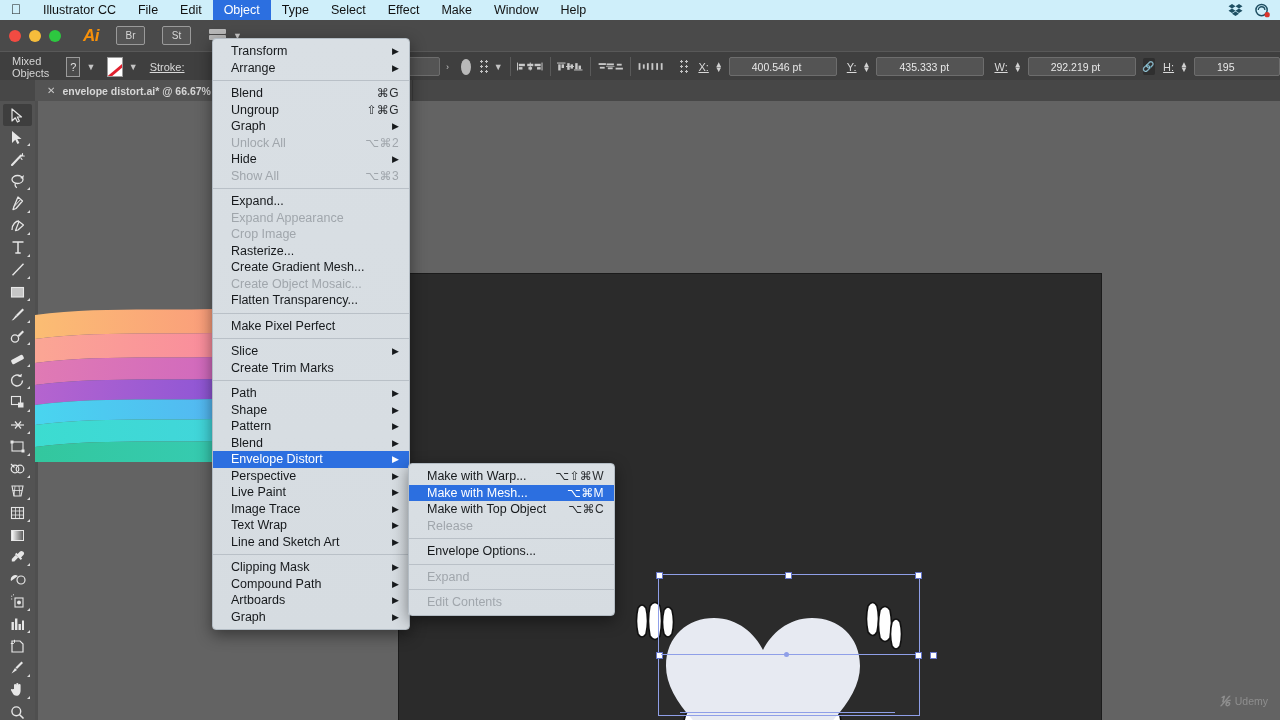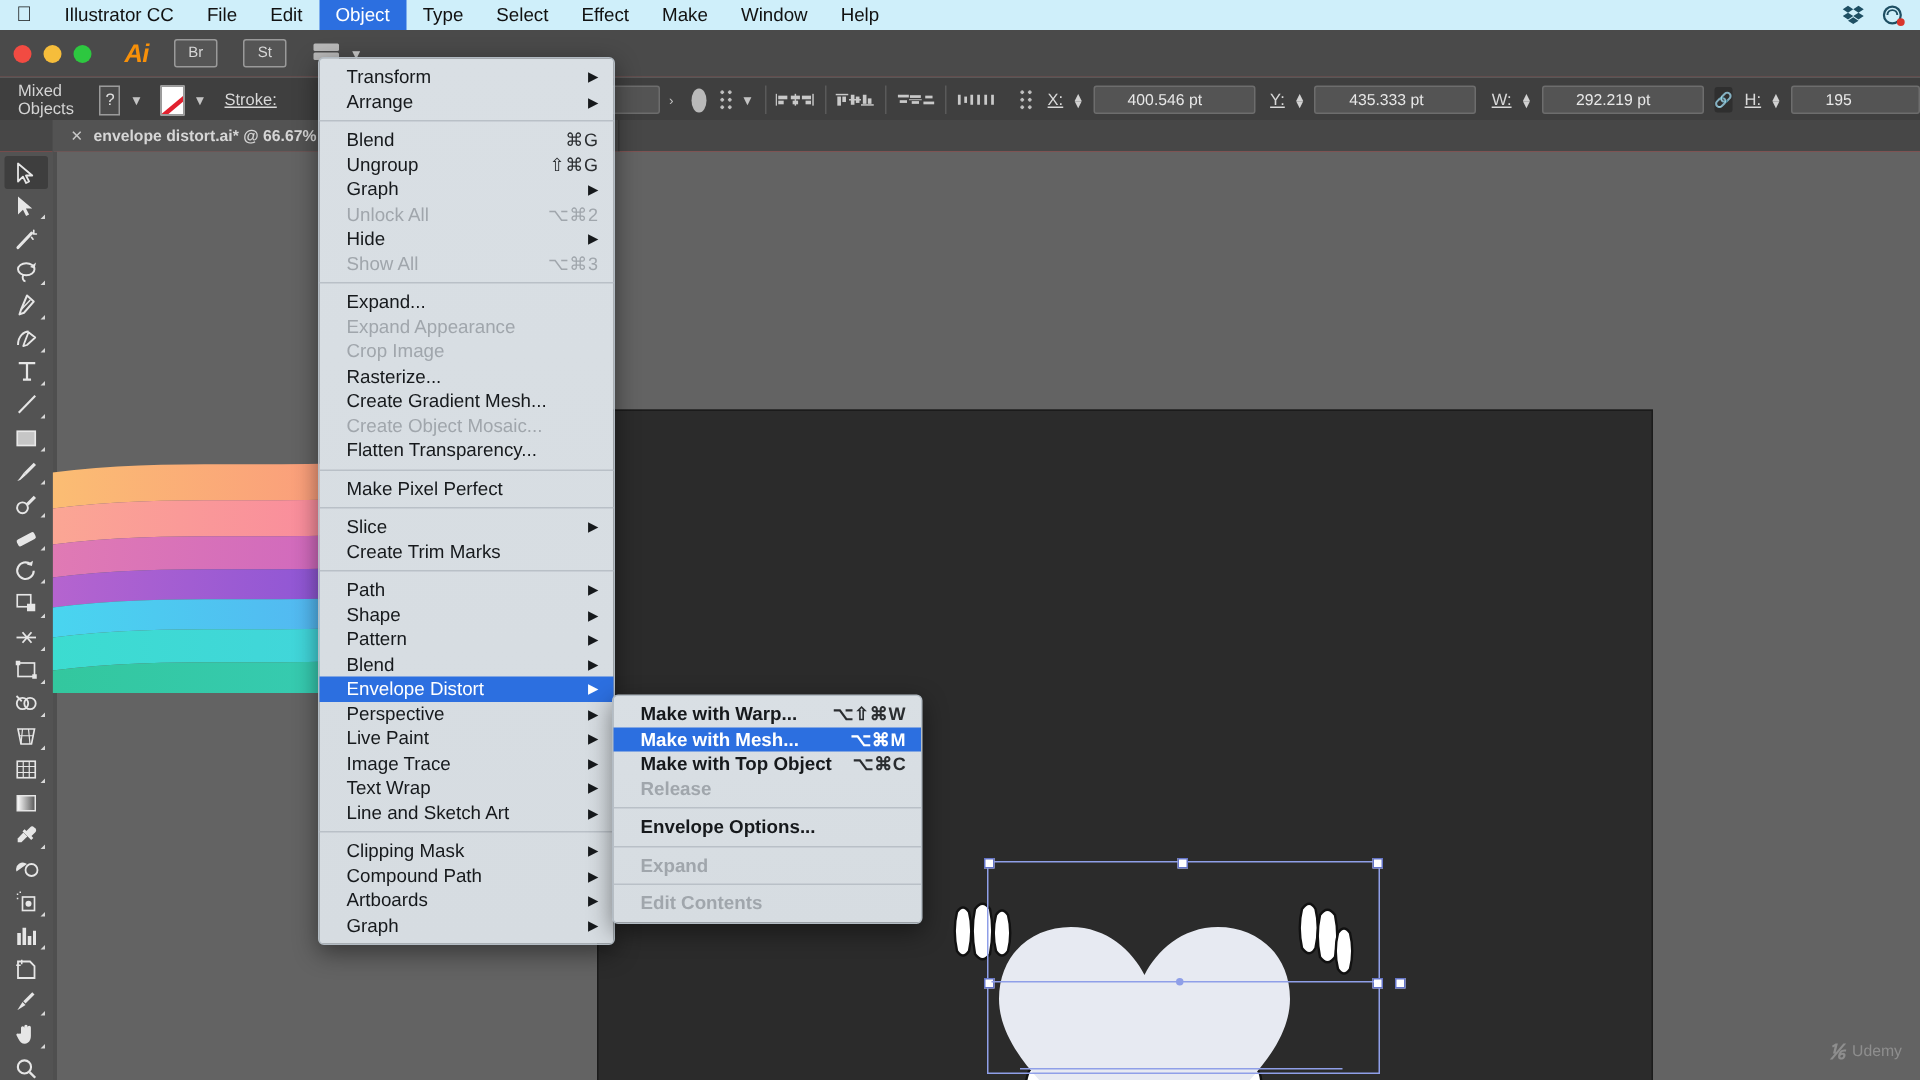"Make with Warp..." .menu.sub { font-weight: bold -> none }
